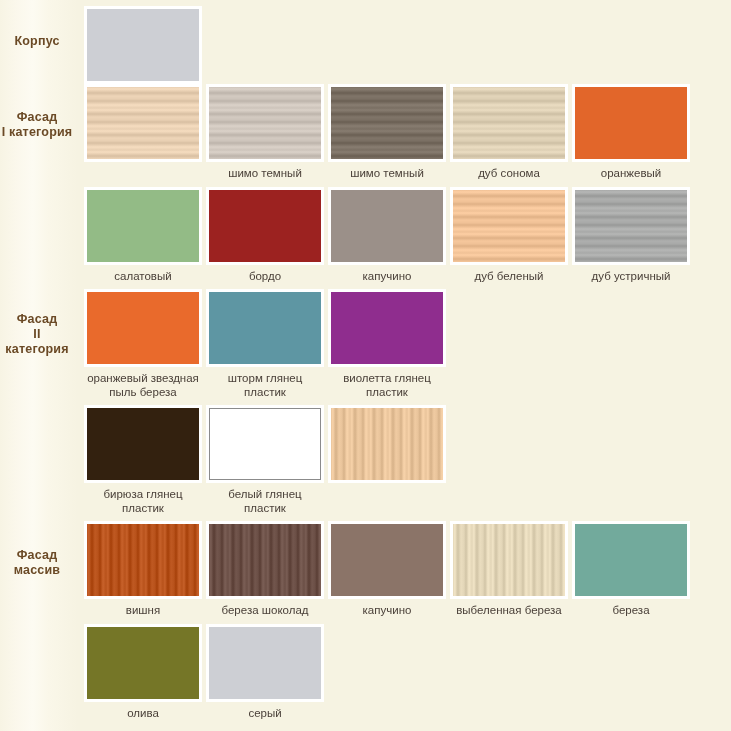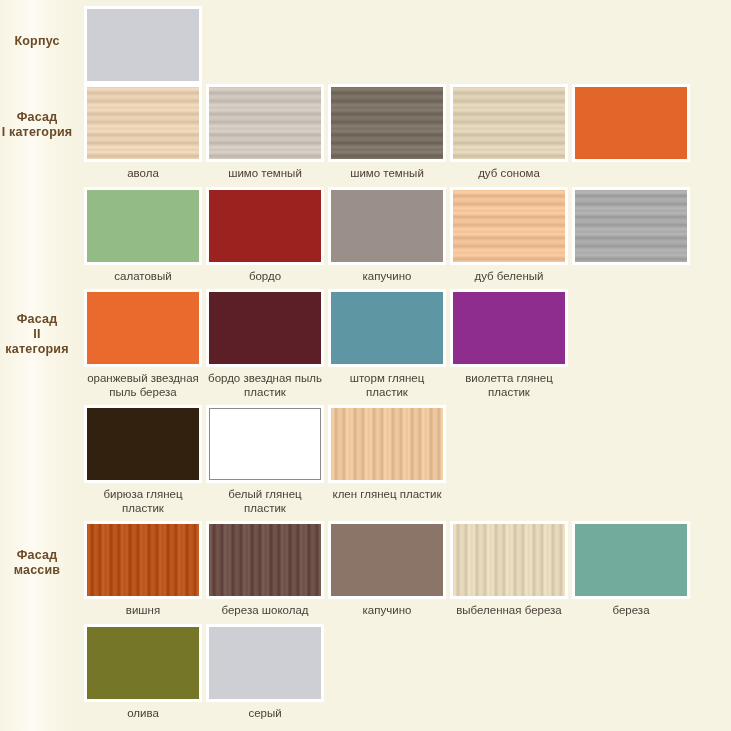"авола" div.caption { html: <div>авола</div> -> none }
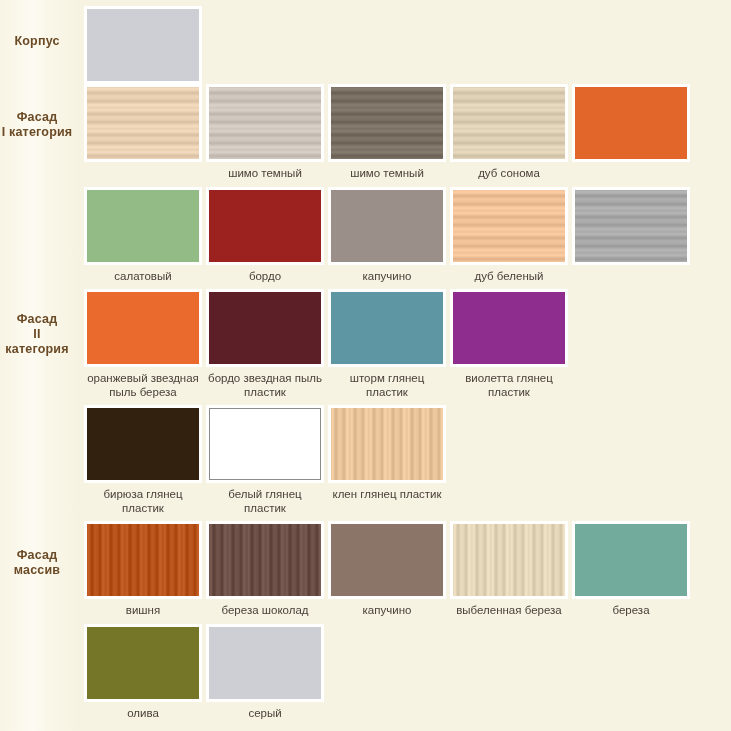"оранжевый" div.caption { html: none -> <div>оранжевый</div> }
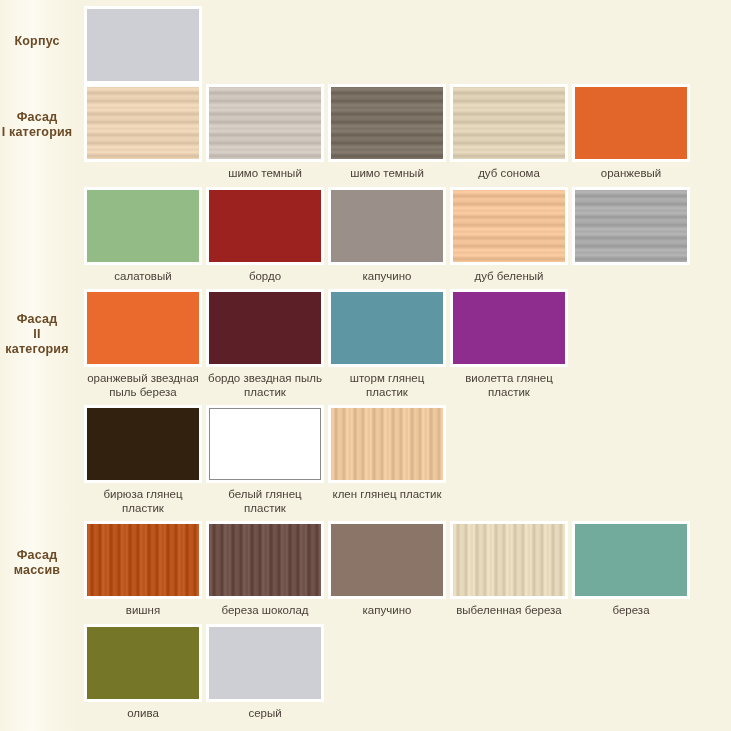"дуб устричный" div.caption { html: none -> <div>дуб устричный</div> }
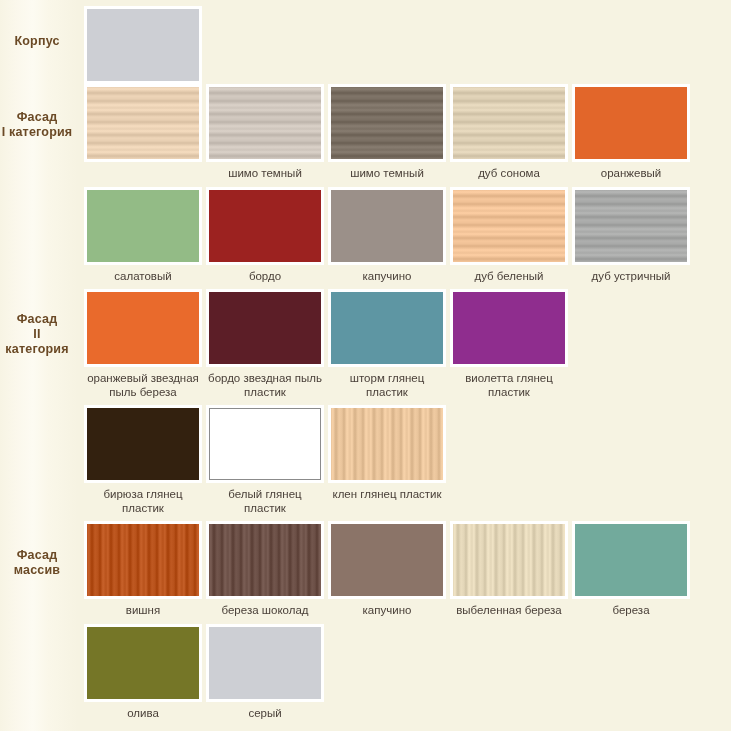"бордо звездная пыль пластик" div.cell { html: <div> <div> <div></div> </div> <div>бордо звездная пыль пластик</div> </div> -> none }
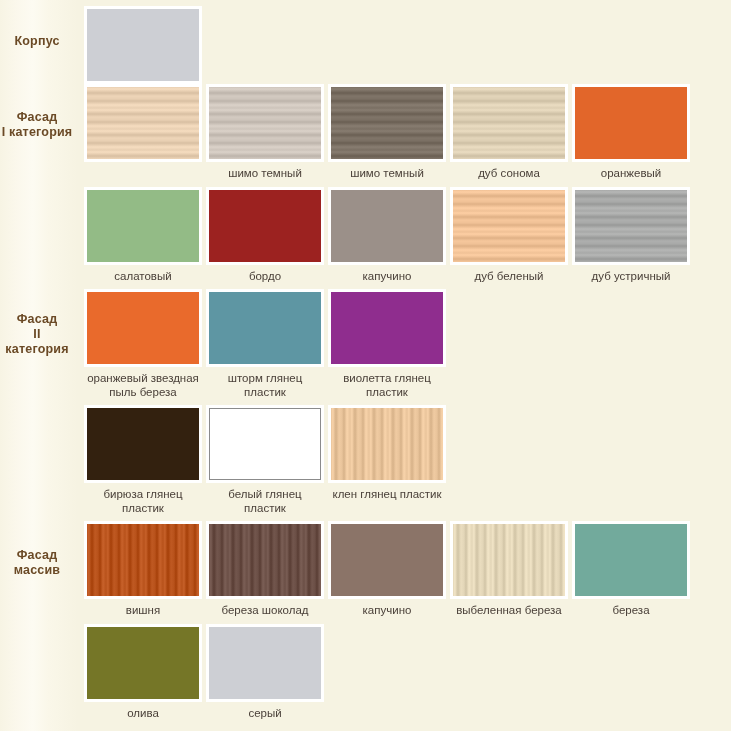"клен глянец пластик" div.caption { html: <div>клен глянец пластик</div> -> none }
